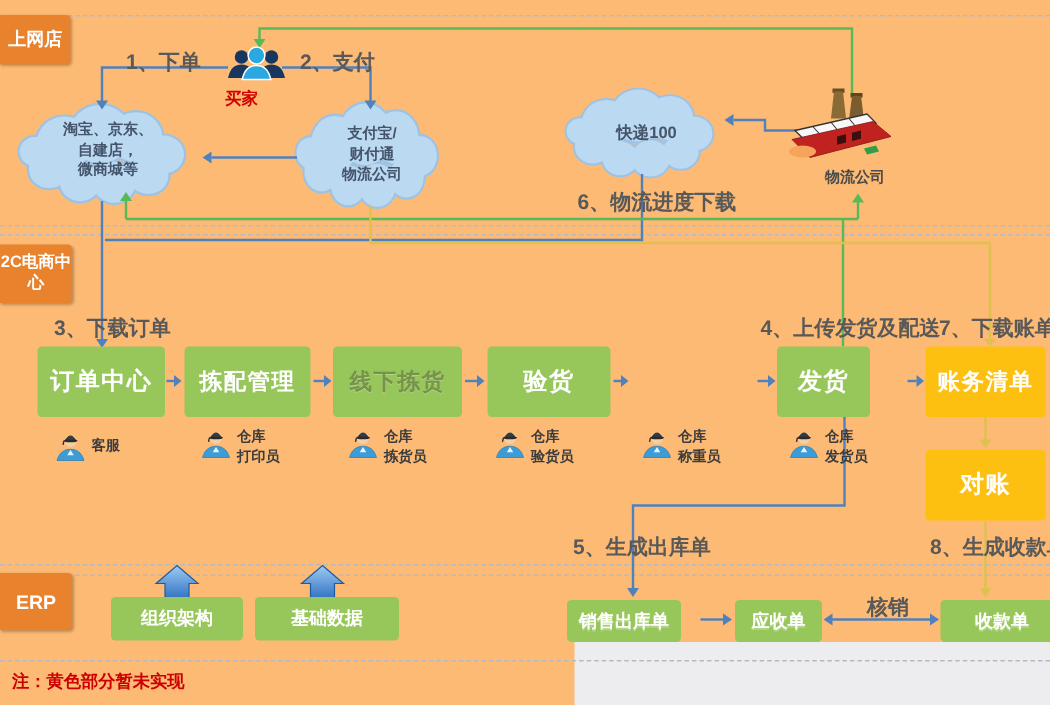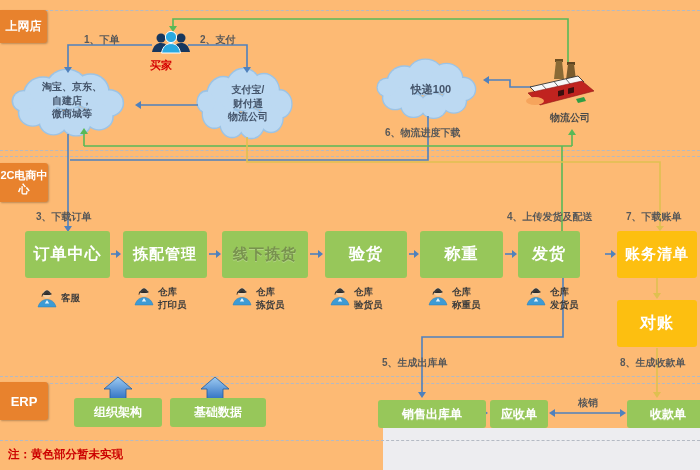"1、下单" .step { font-size: 10px -> 14px }
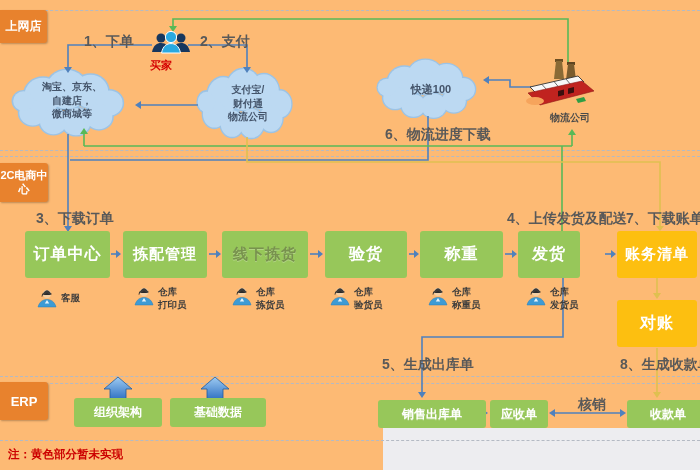"称重" div.pbox { html: <div> <span>称重</span> </div> -> none }
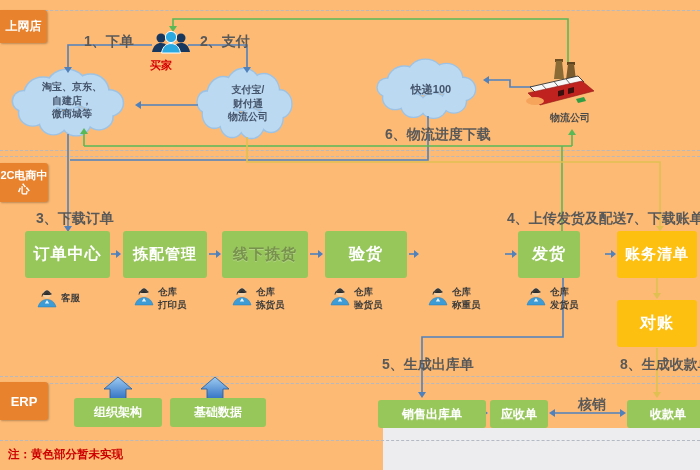"销售出库单" div.sbox { width: 108px -> 76px }
